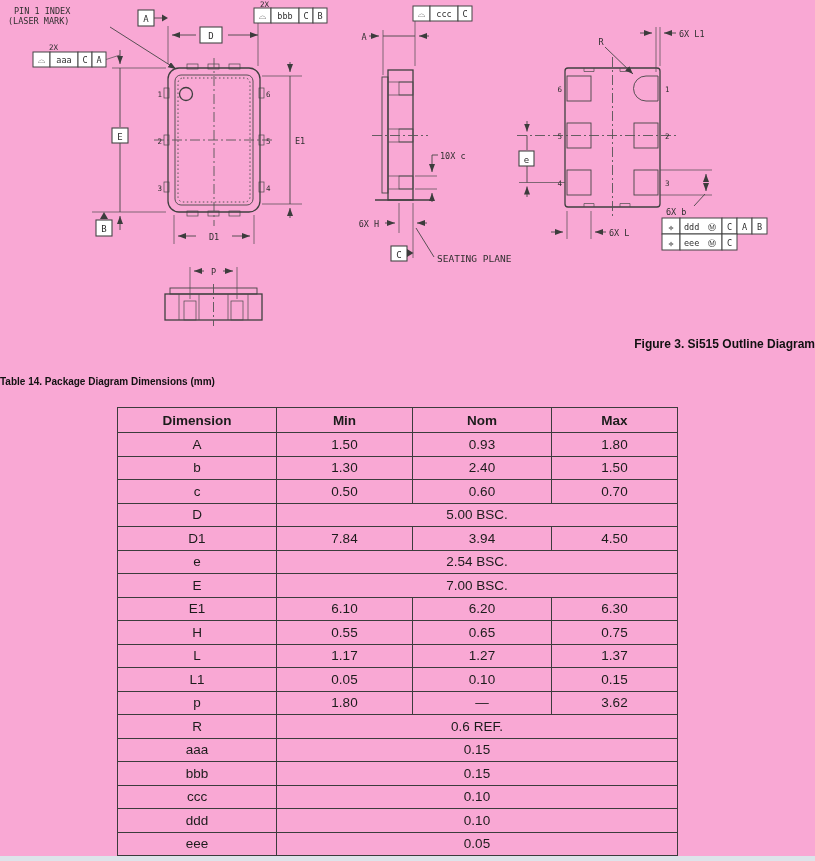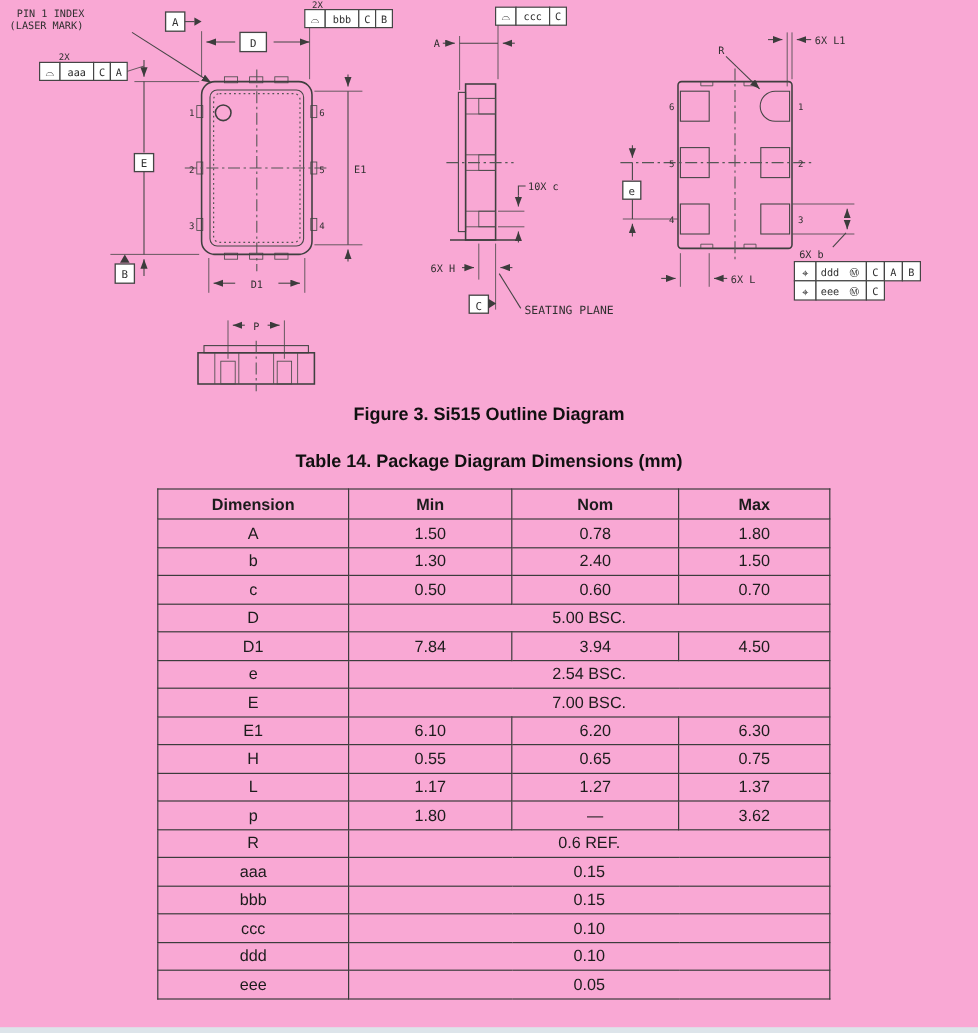"Figure 3. Si515 Outline Diagram" .fig-caption { font-size: 15px -> 12px; text-align: center -> right }
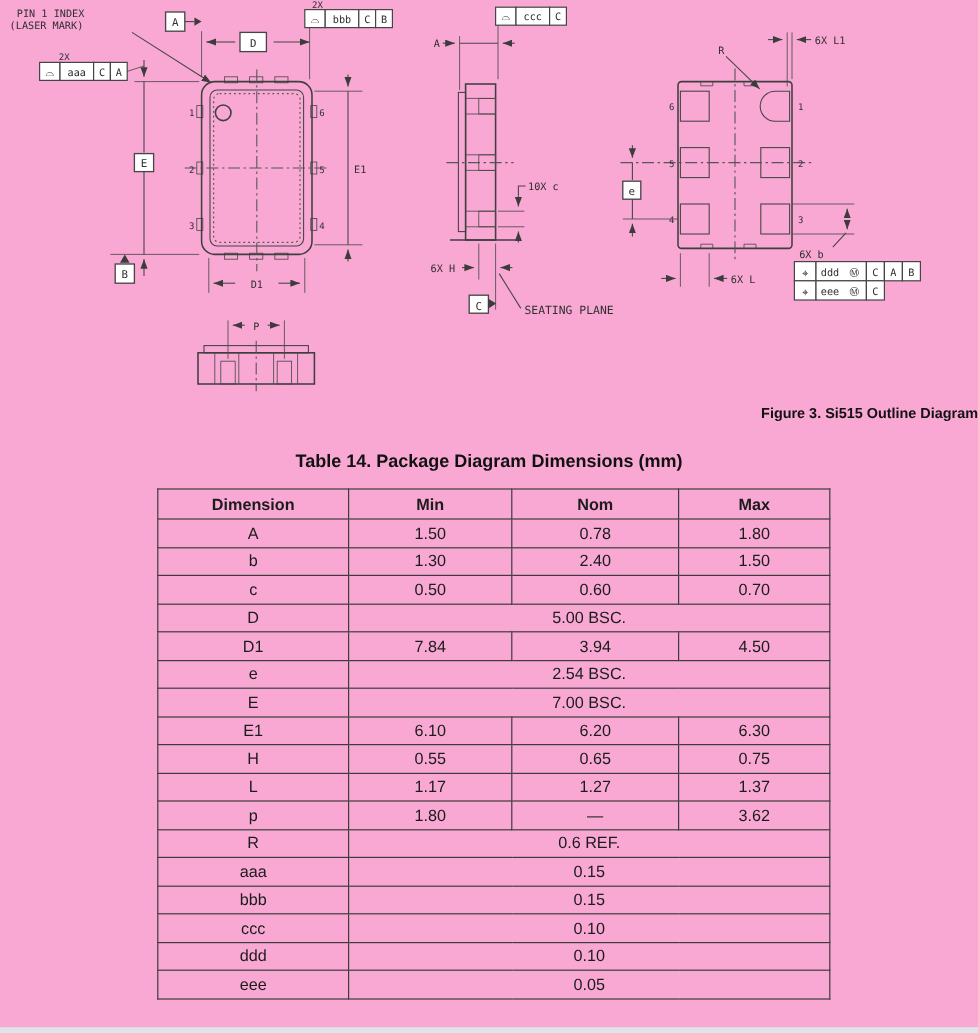"Table 14. Package Diagram Dimensions" .tbl-title { font-size: 15px -> 10px; text-align: center -> none }
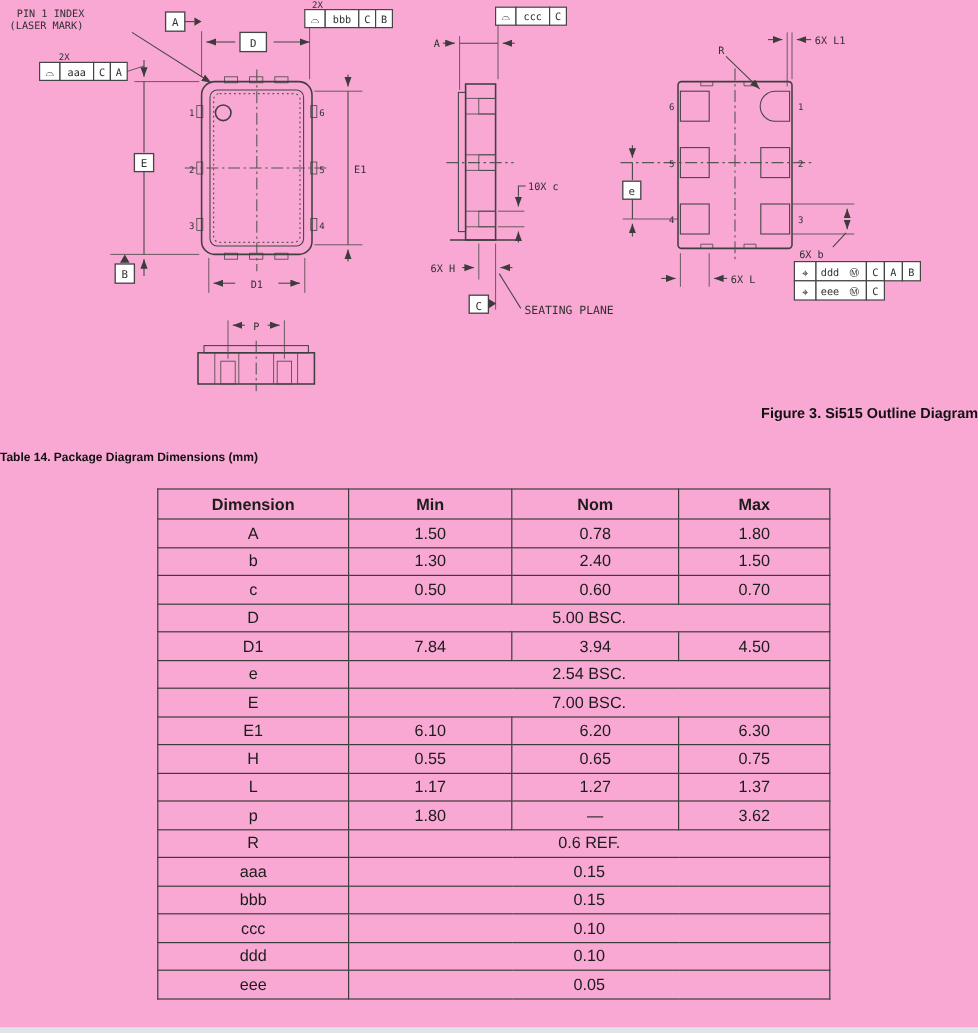"Dimension" table.dims { left: 131px -> 117px }
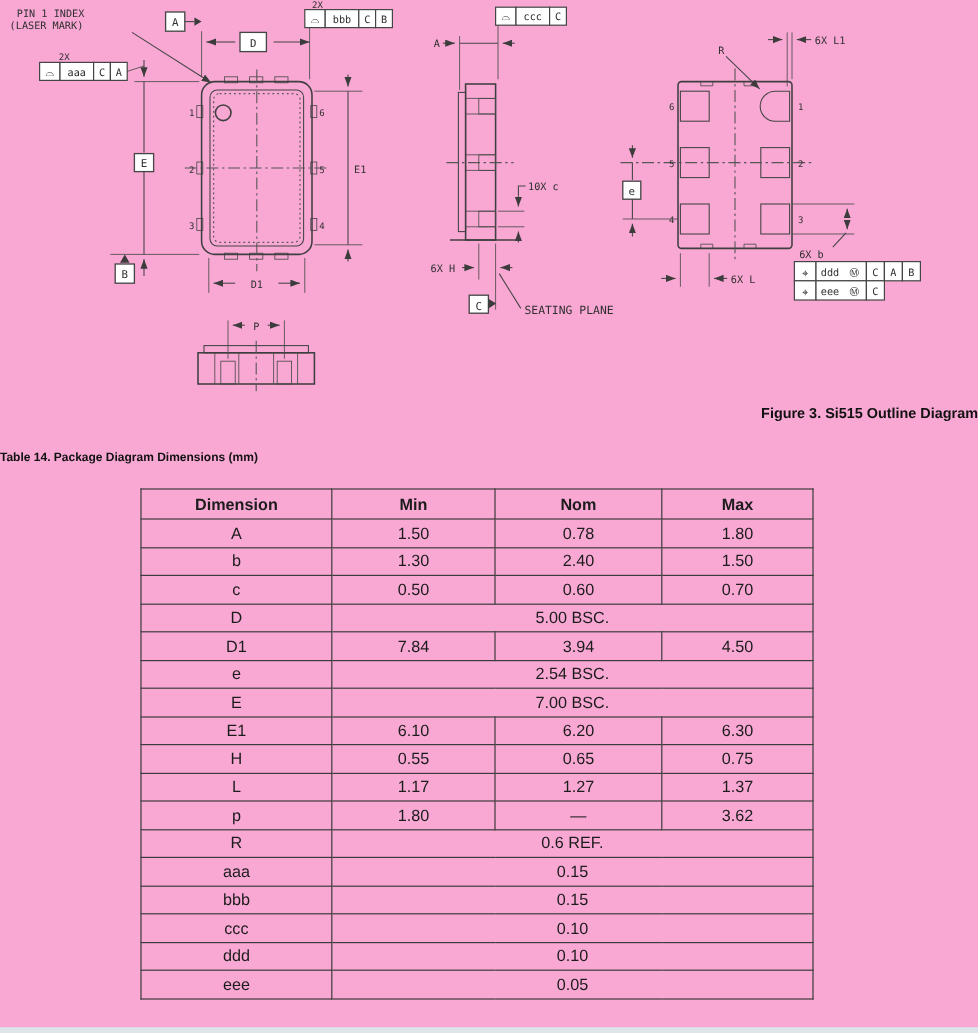"0.78" td { text: 0.78 -> 0.93 }
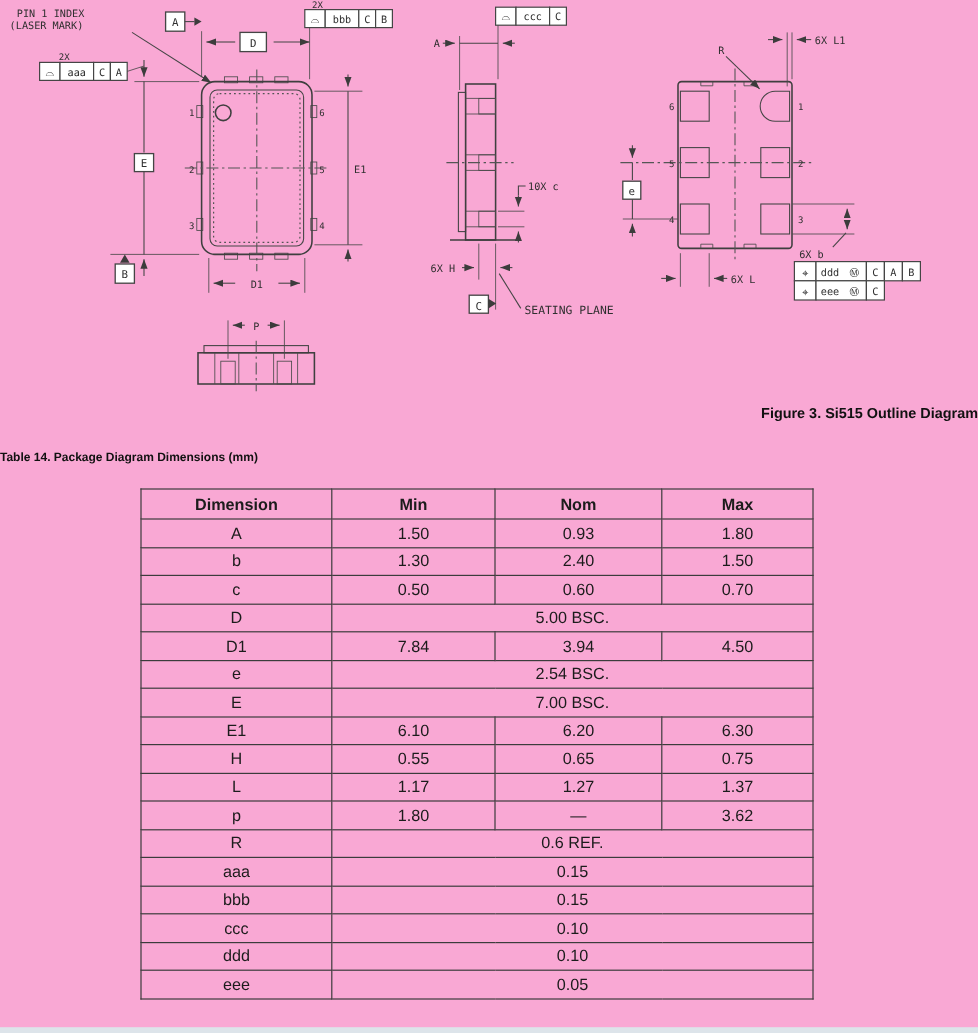"L1" tr { html: none -> <tr> <td>L1</td> <td>0.05</td> <td>0.10</td> <td>0.15</td> </tr> }
